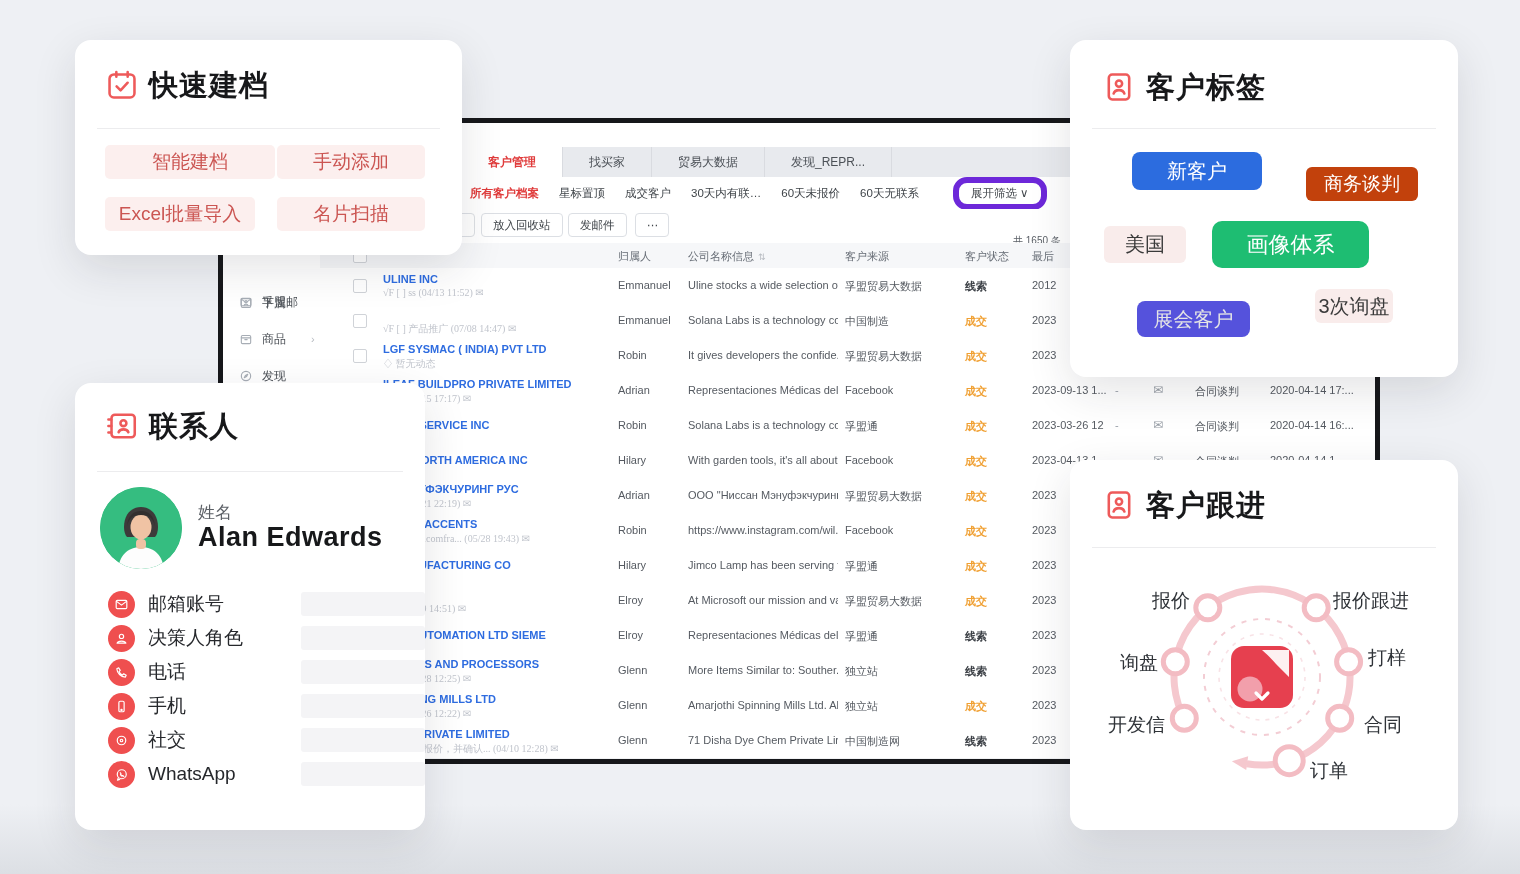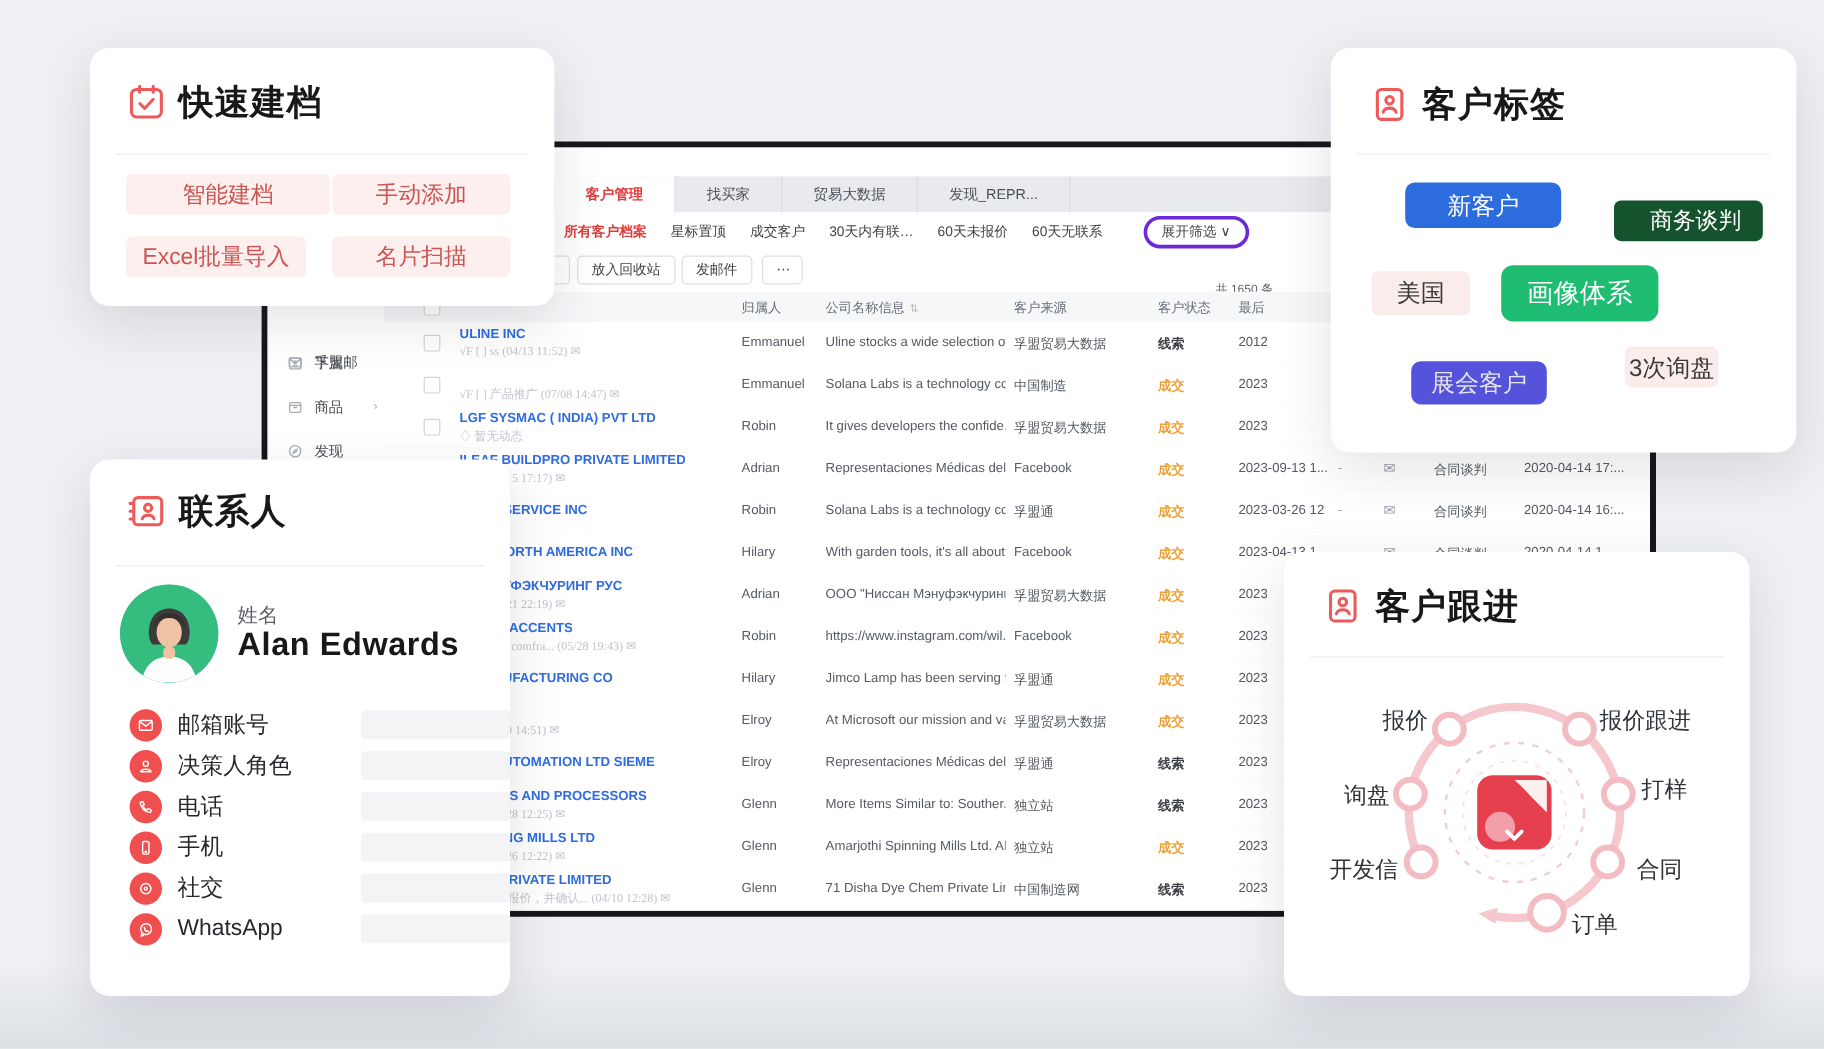"客户标签" div.card { left: 1109px -> 1070px }
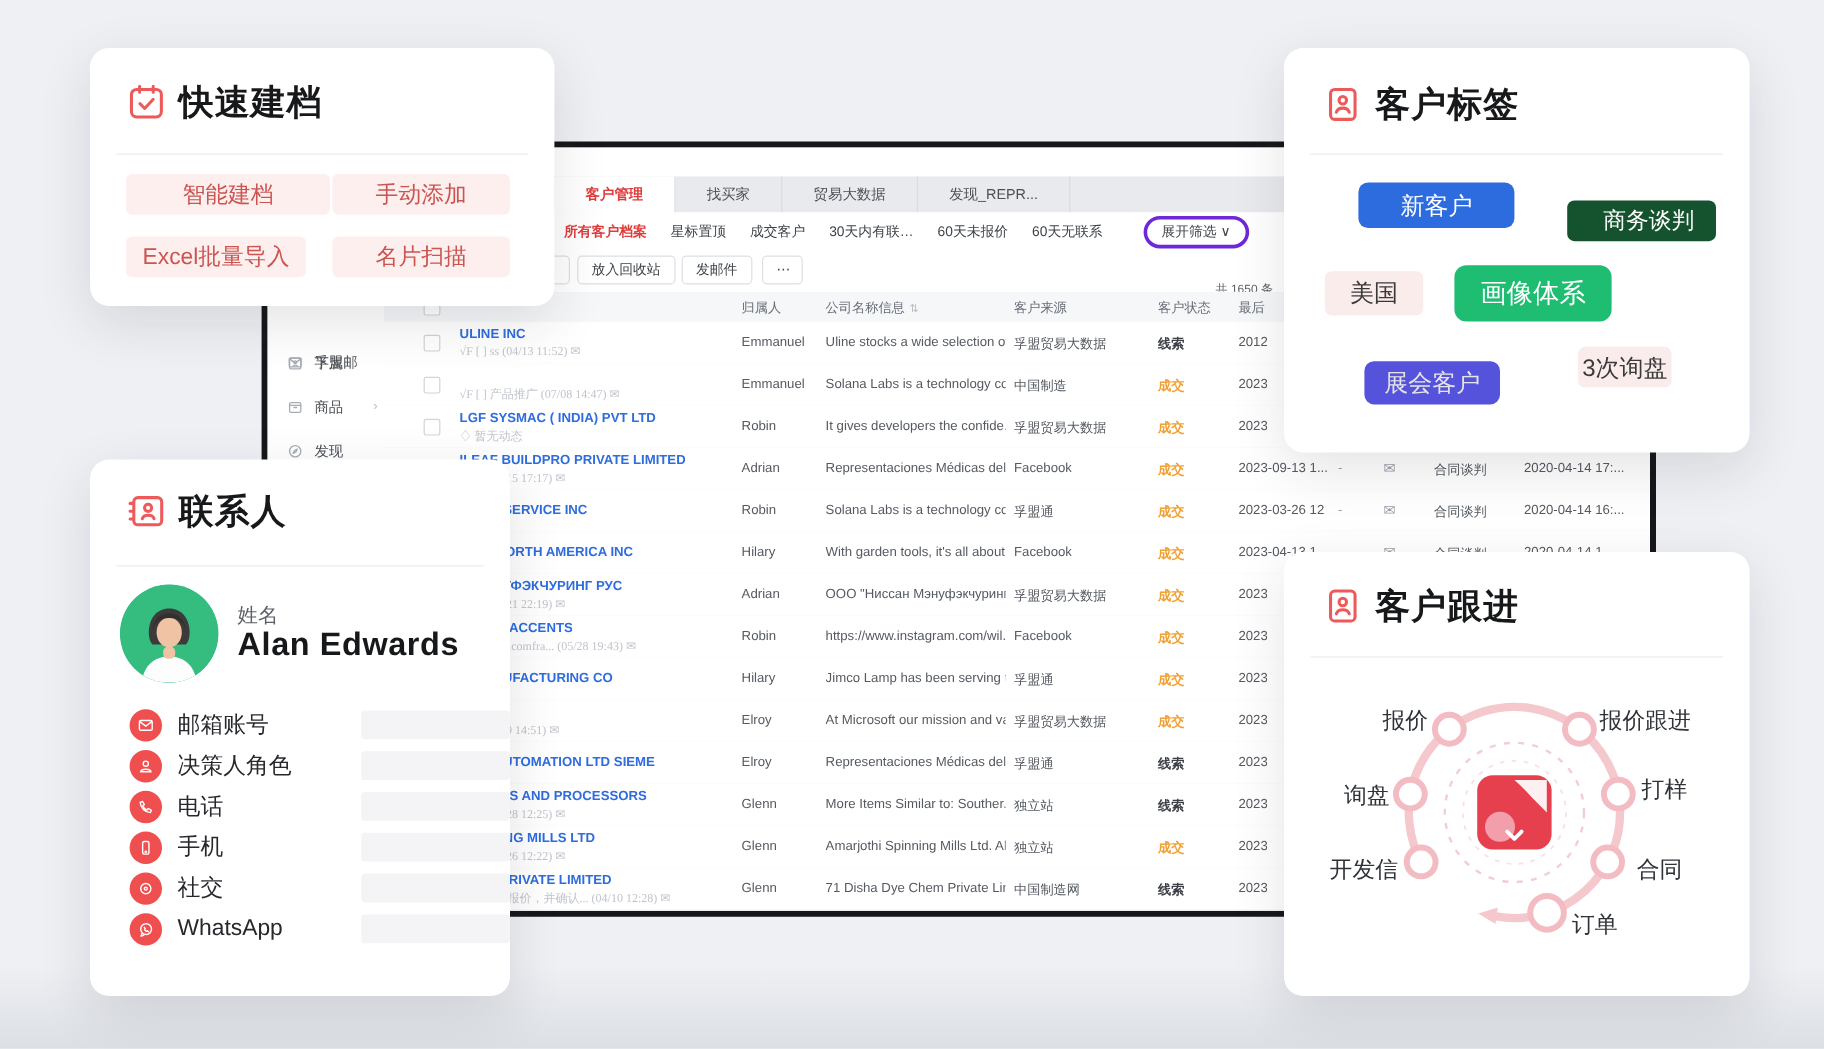"展开筛选 ∨" .filter-expand { border: 3px solid #6d28d9 -> 6px solid #6d28d9 }
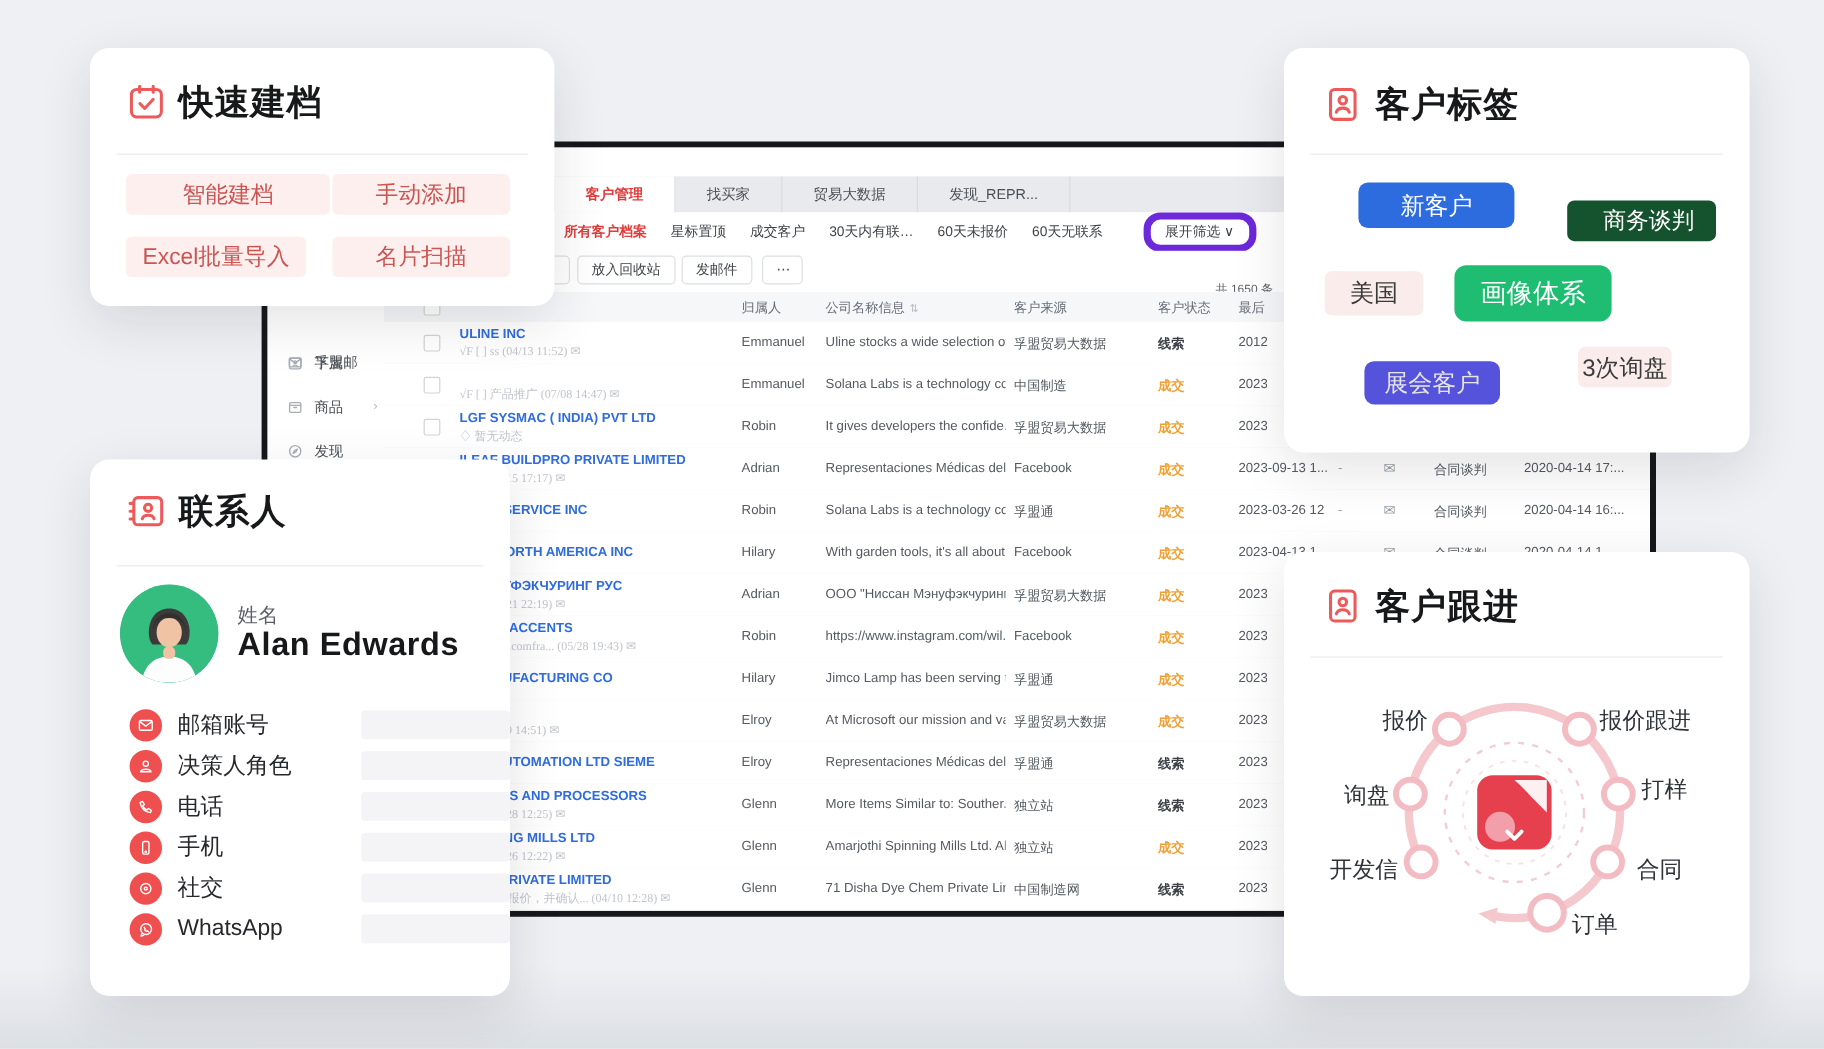"商务谈判" div.tag-chip { background: #14532d -> #c2410c; padding-left: 12px -> none }
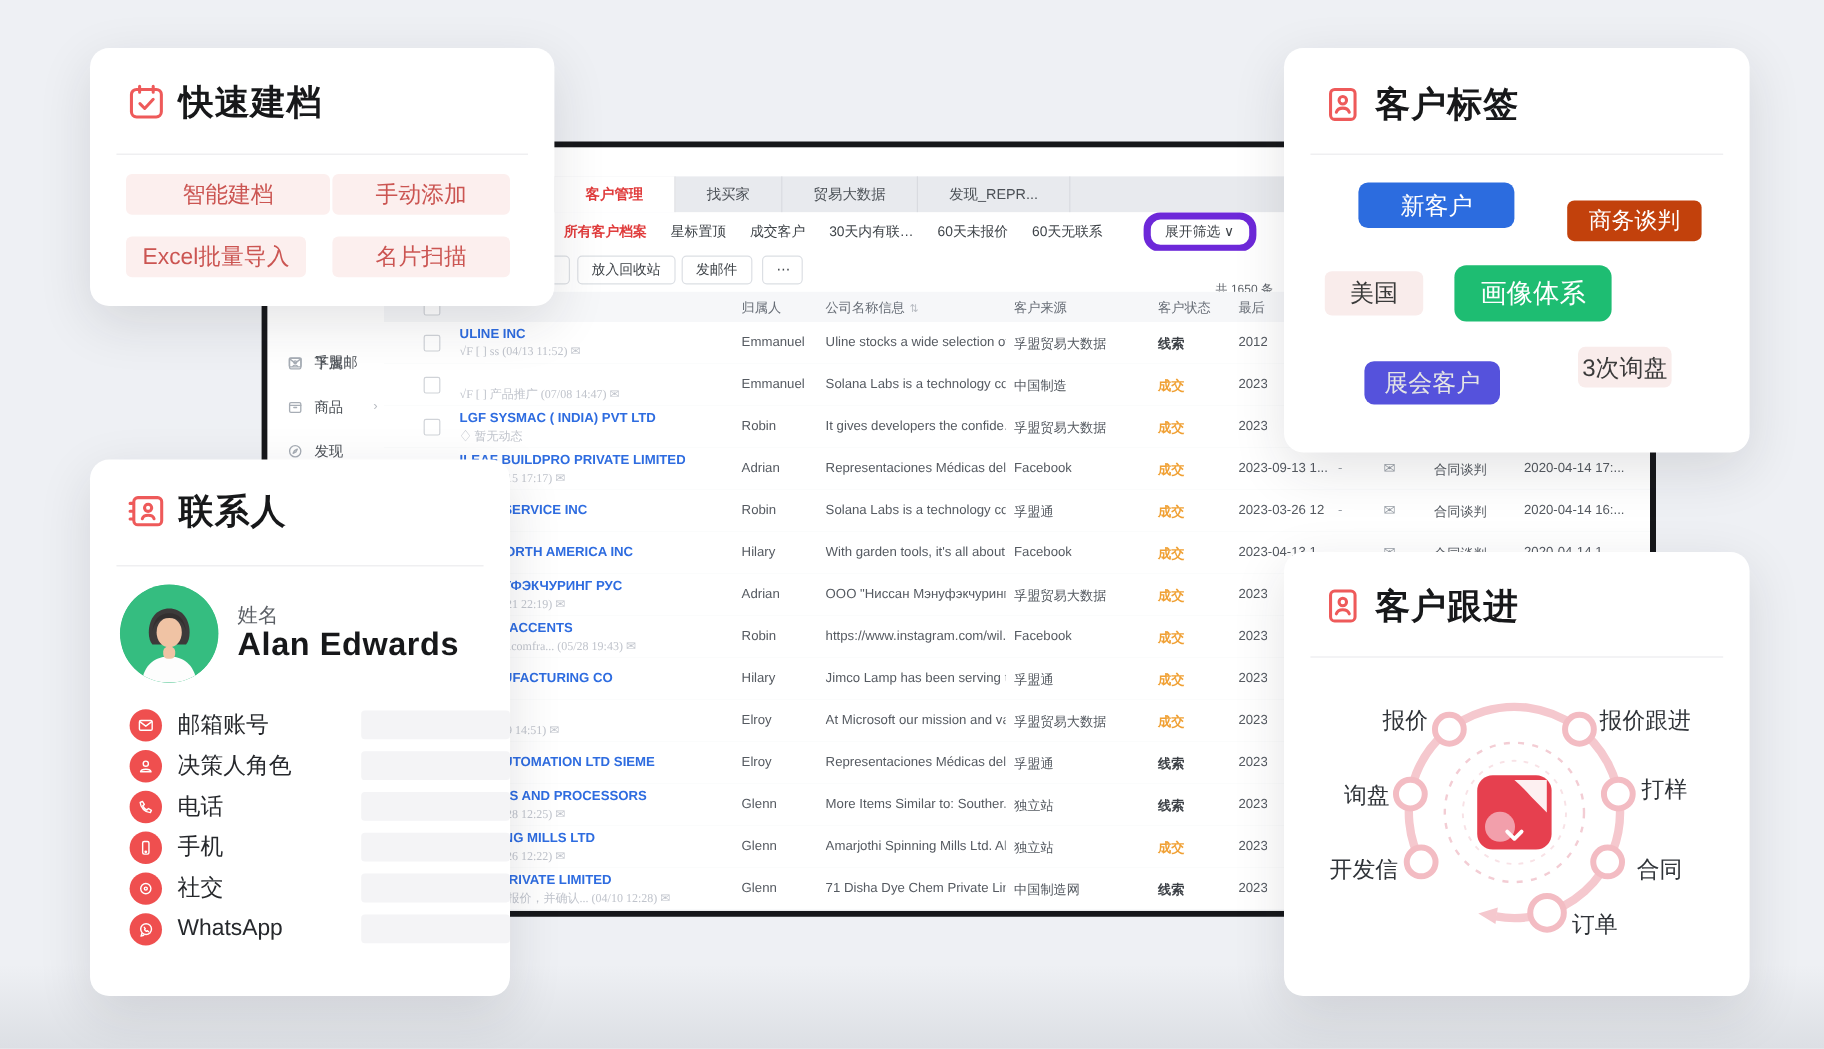"画像体系" div.tag-chip { width: 131px -> 157px }
